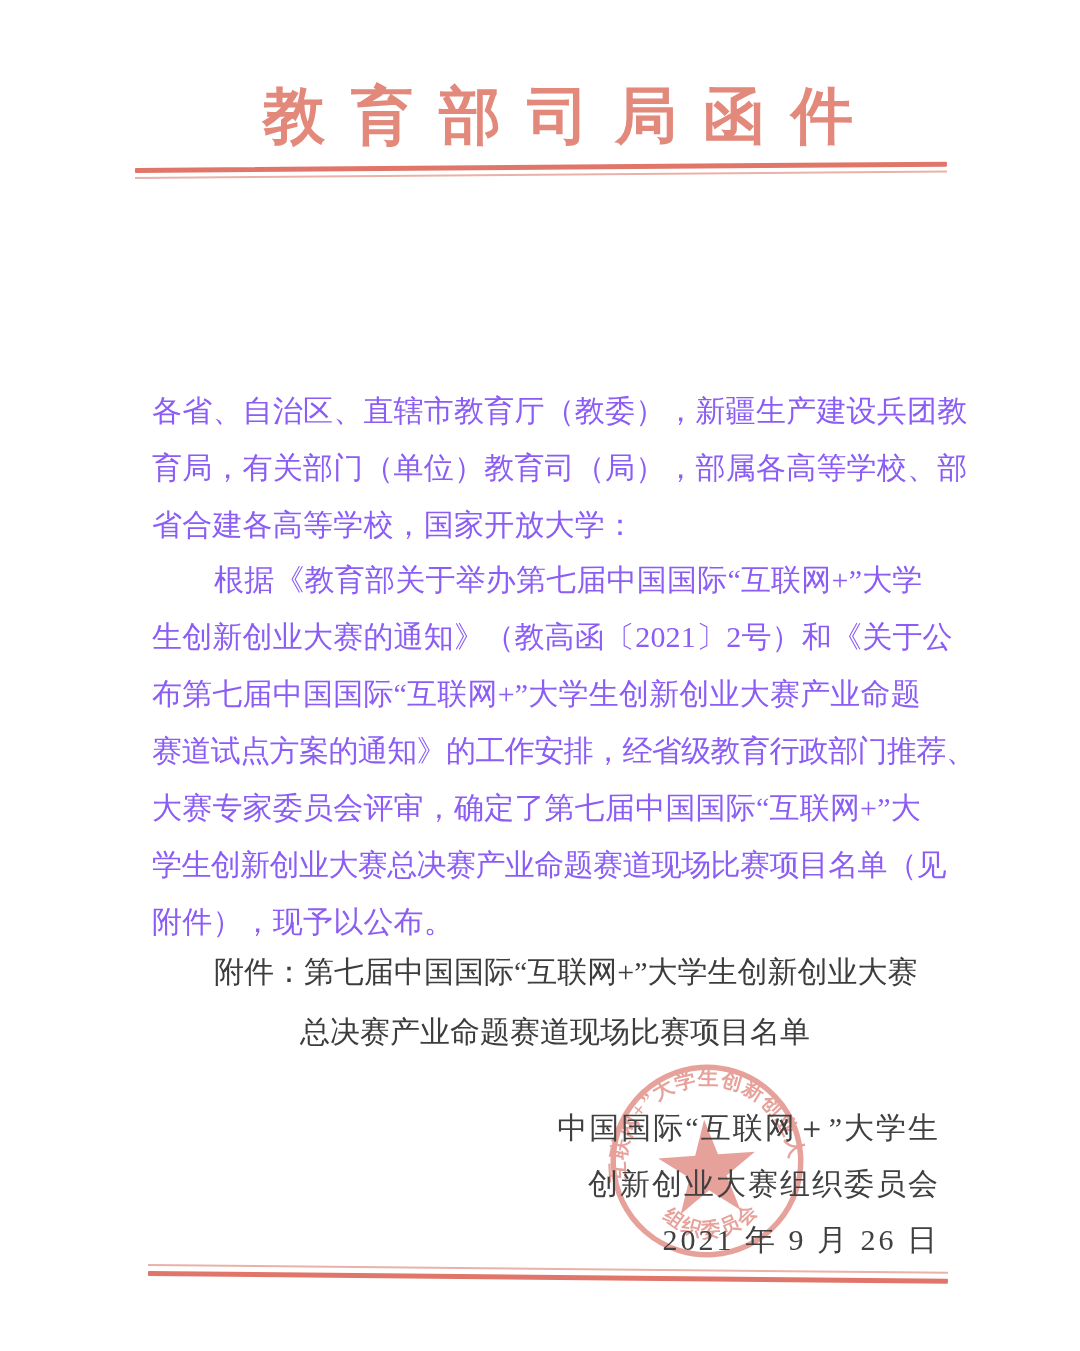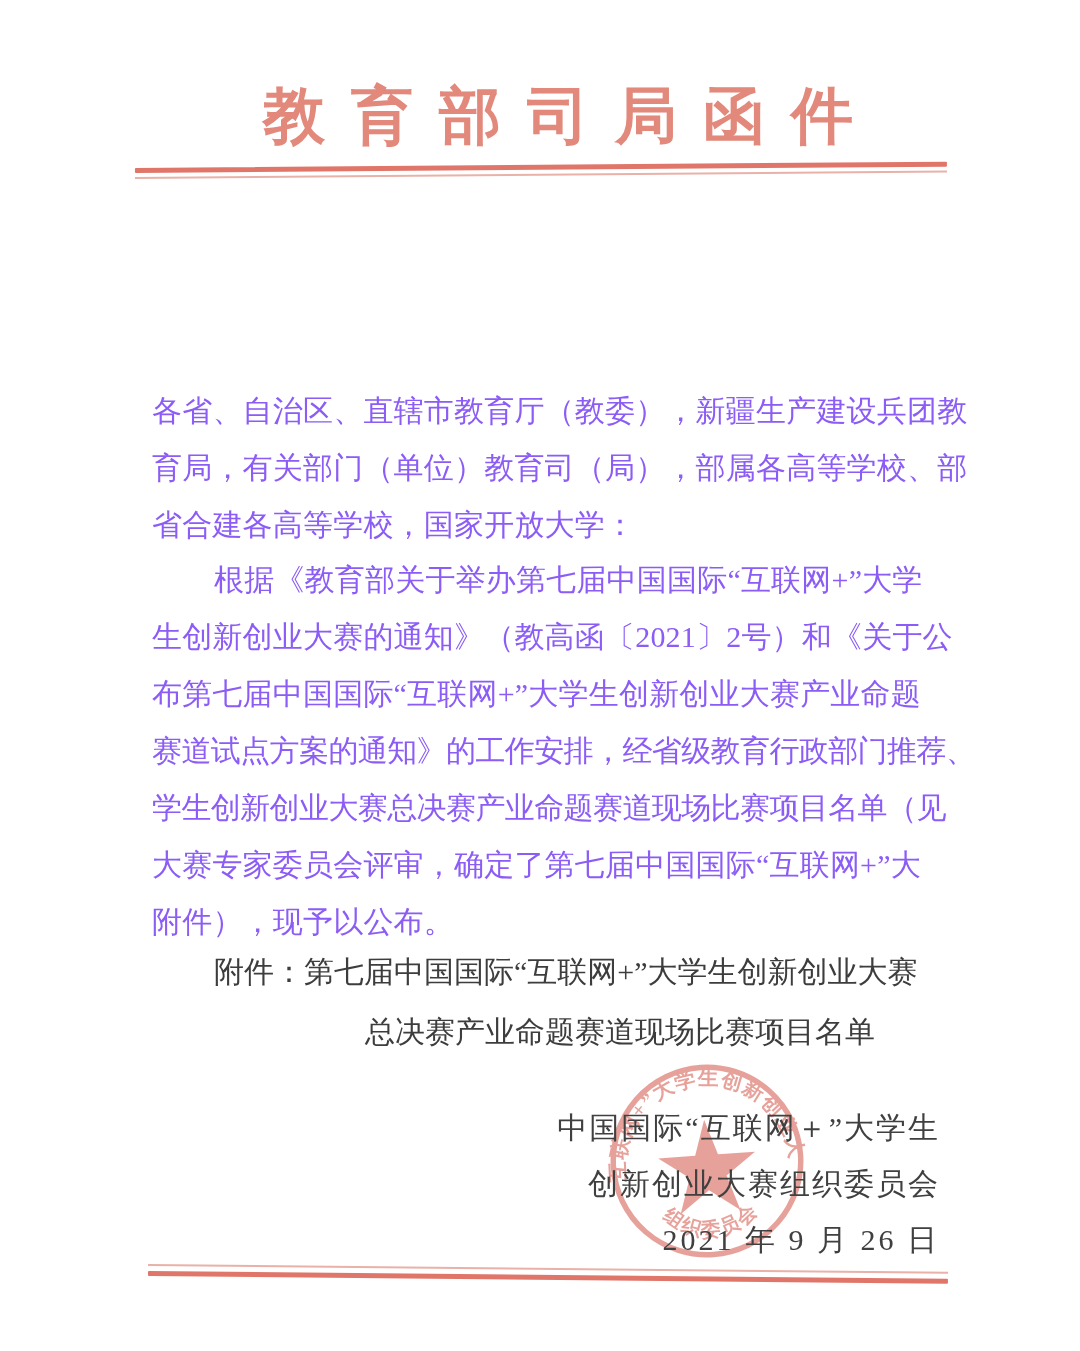"学生创新创业大赛总决赛产业命题赛道现场比赛项目名单（见" span.body-line { order: before "大赛专家委员会评审，确定了第七届中国国际“互联网+”大" -> after "大赛专家委员会评审，确定了第七届中国国际“互联网+”大" }
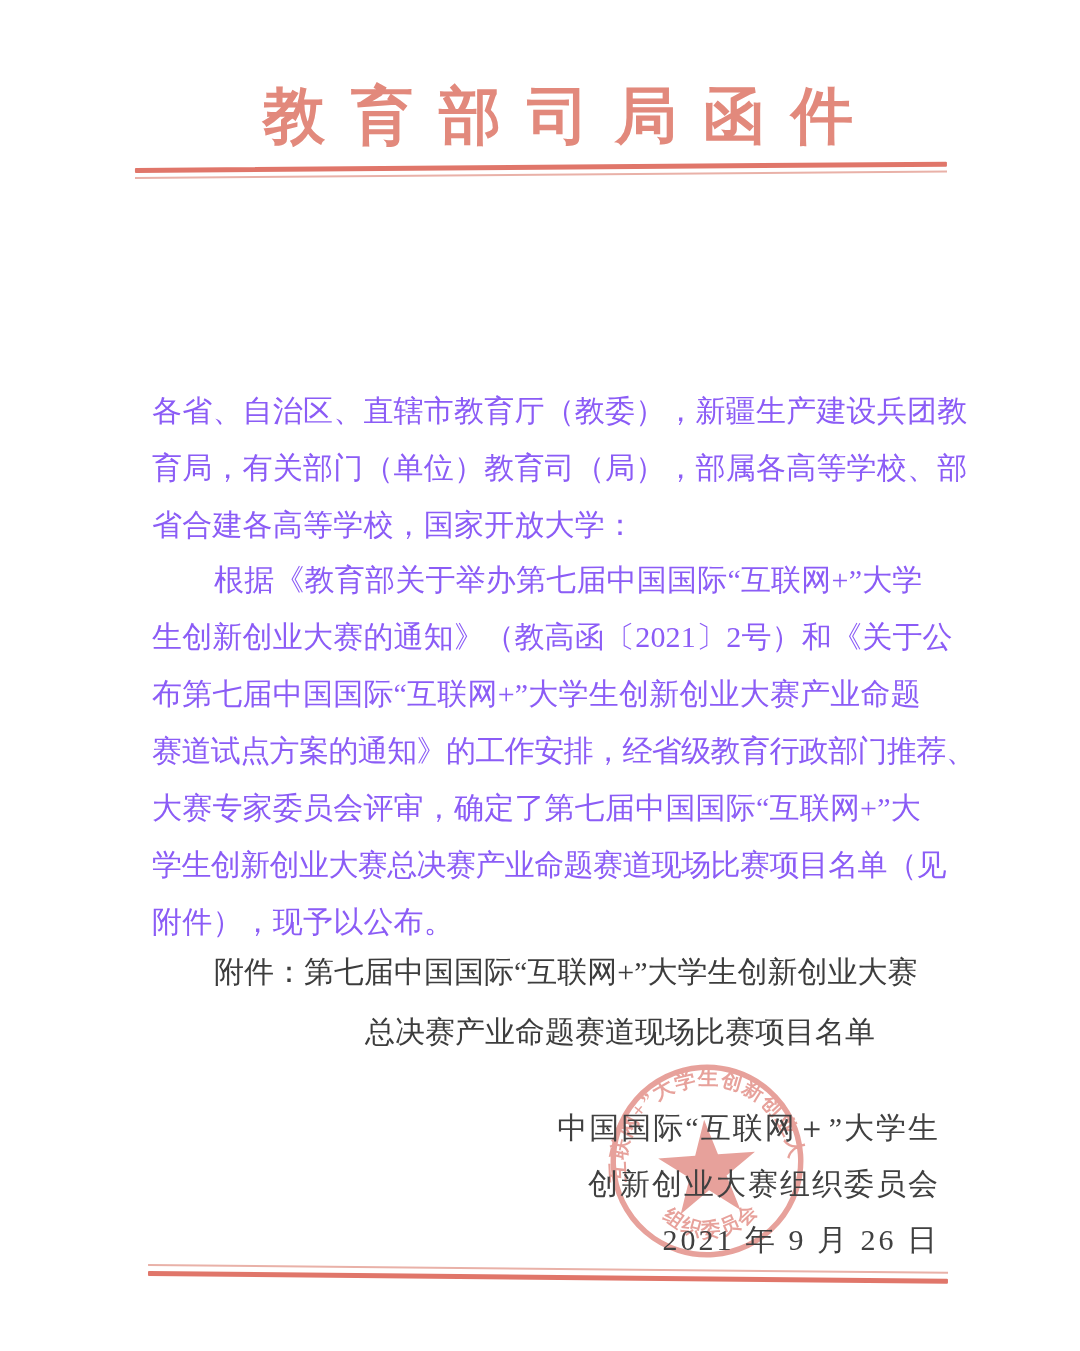"总决赛产业命题赛道现场比赛项目名单" .attachment .att-line.l2 { text-align: center -> none }
